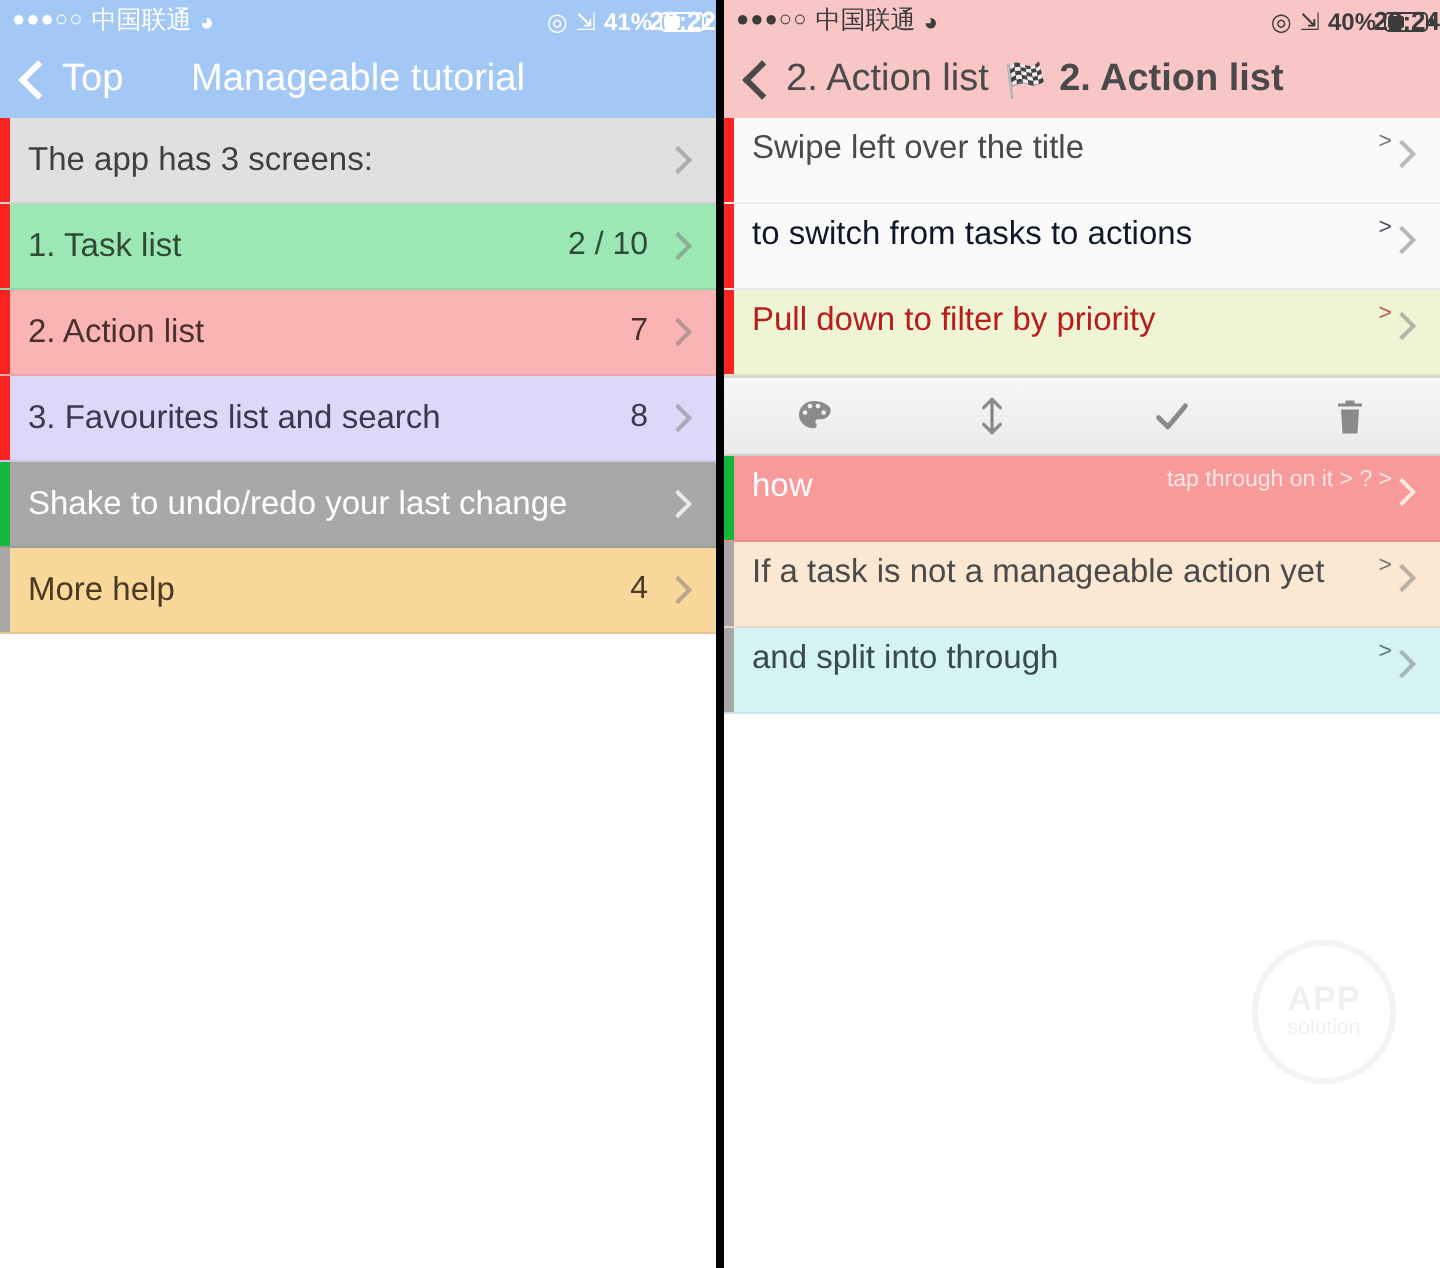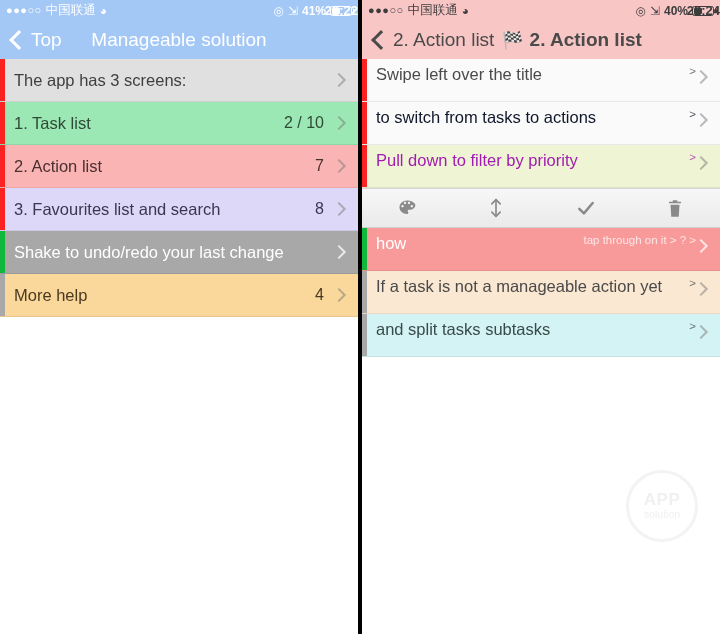"Manageable solution" div.nav-title-centered { text: solution -> tutorial }
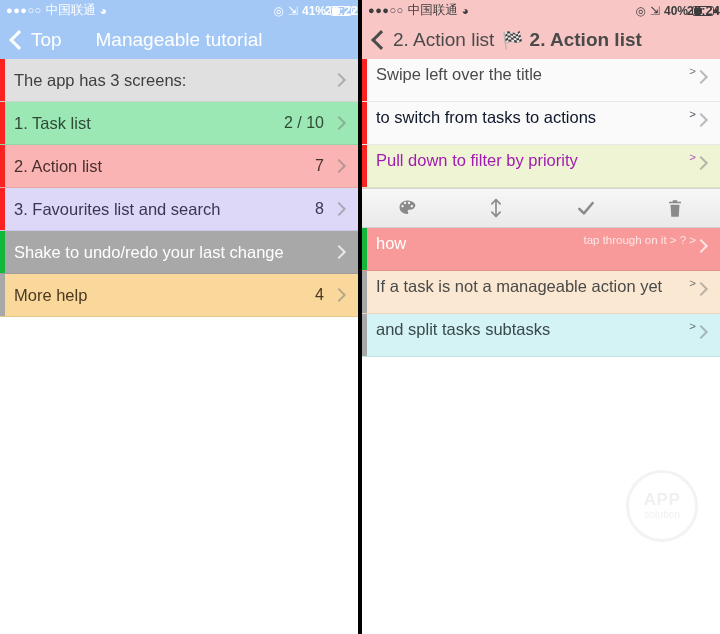"Pull down to filter by" div.row { color: #a21caf -> #b91c1c }
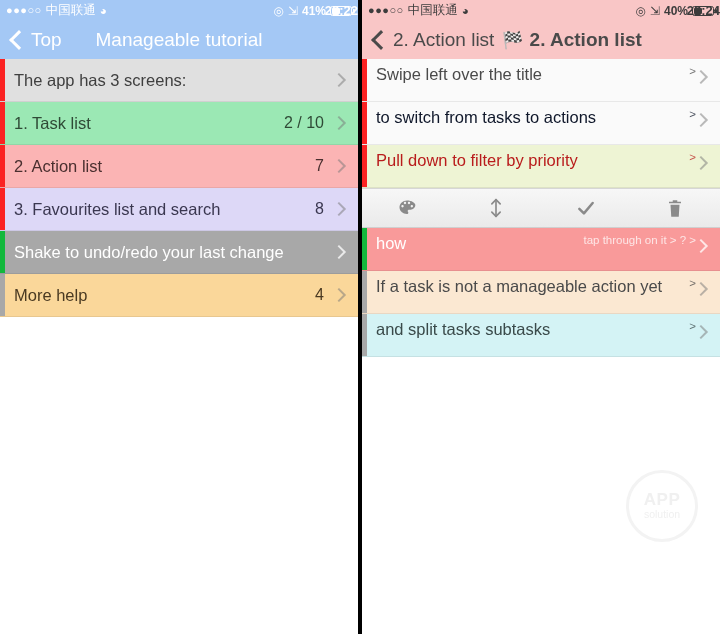"and split tasks subtasks" span.row-title { text: tasks subtasks -> into through }
